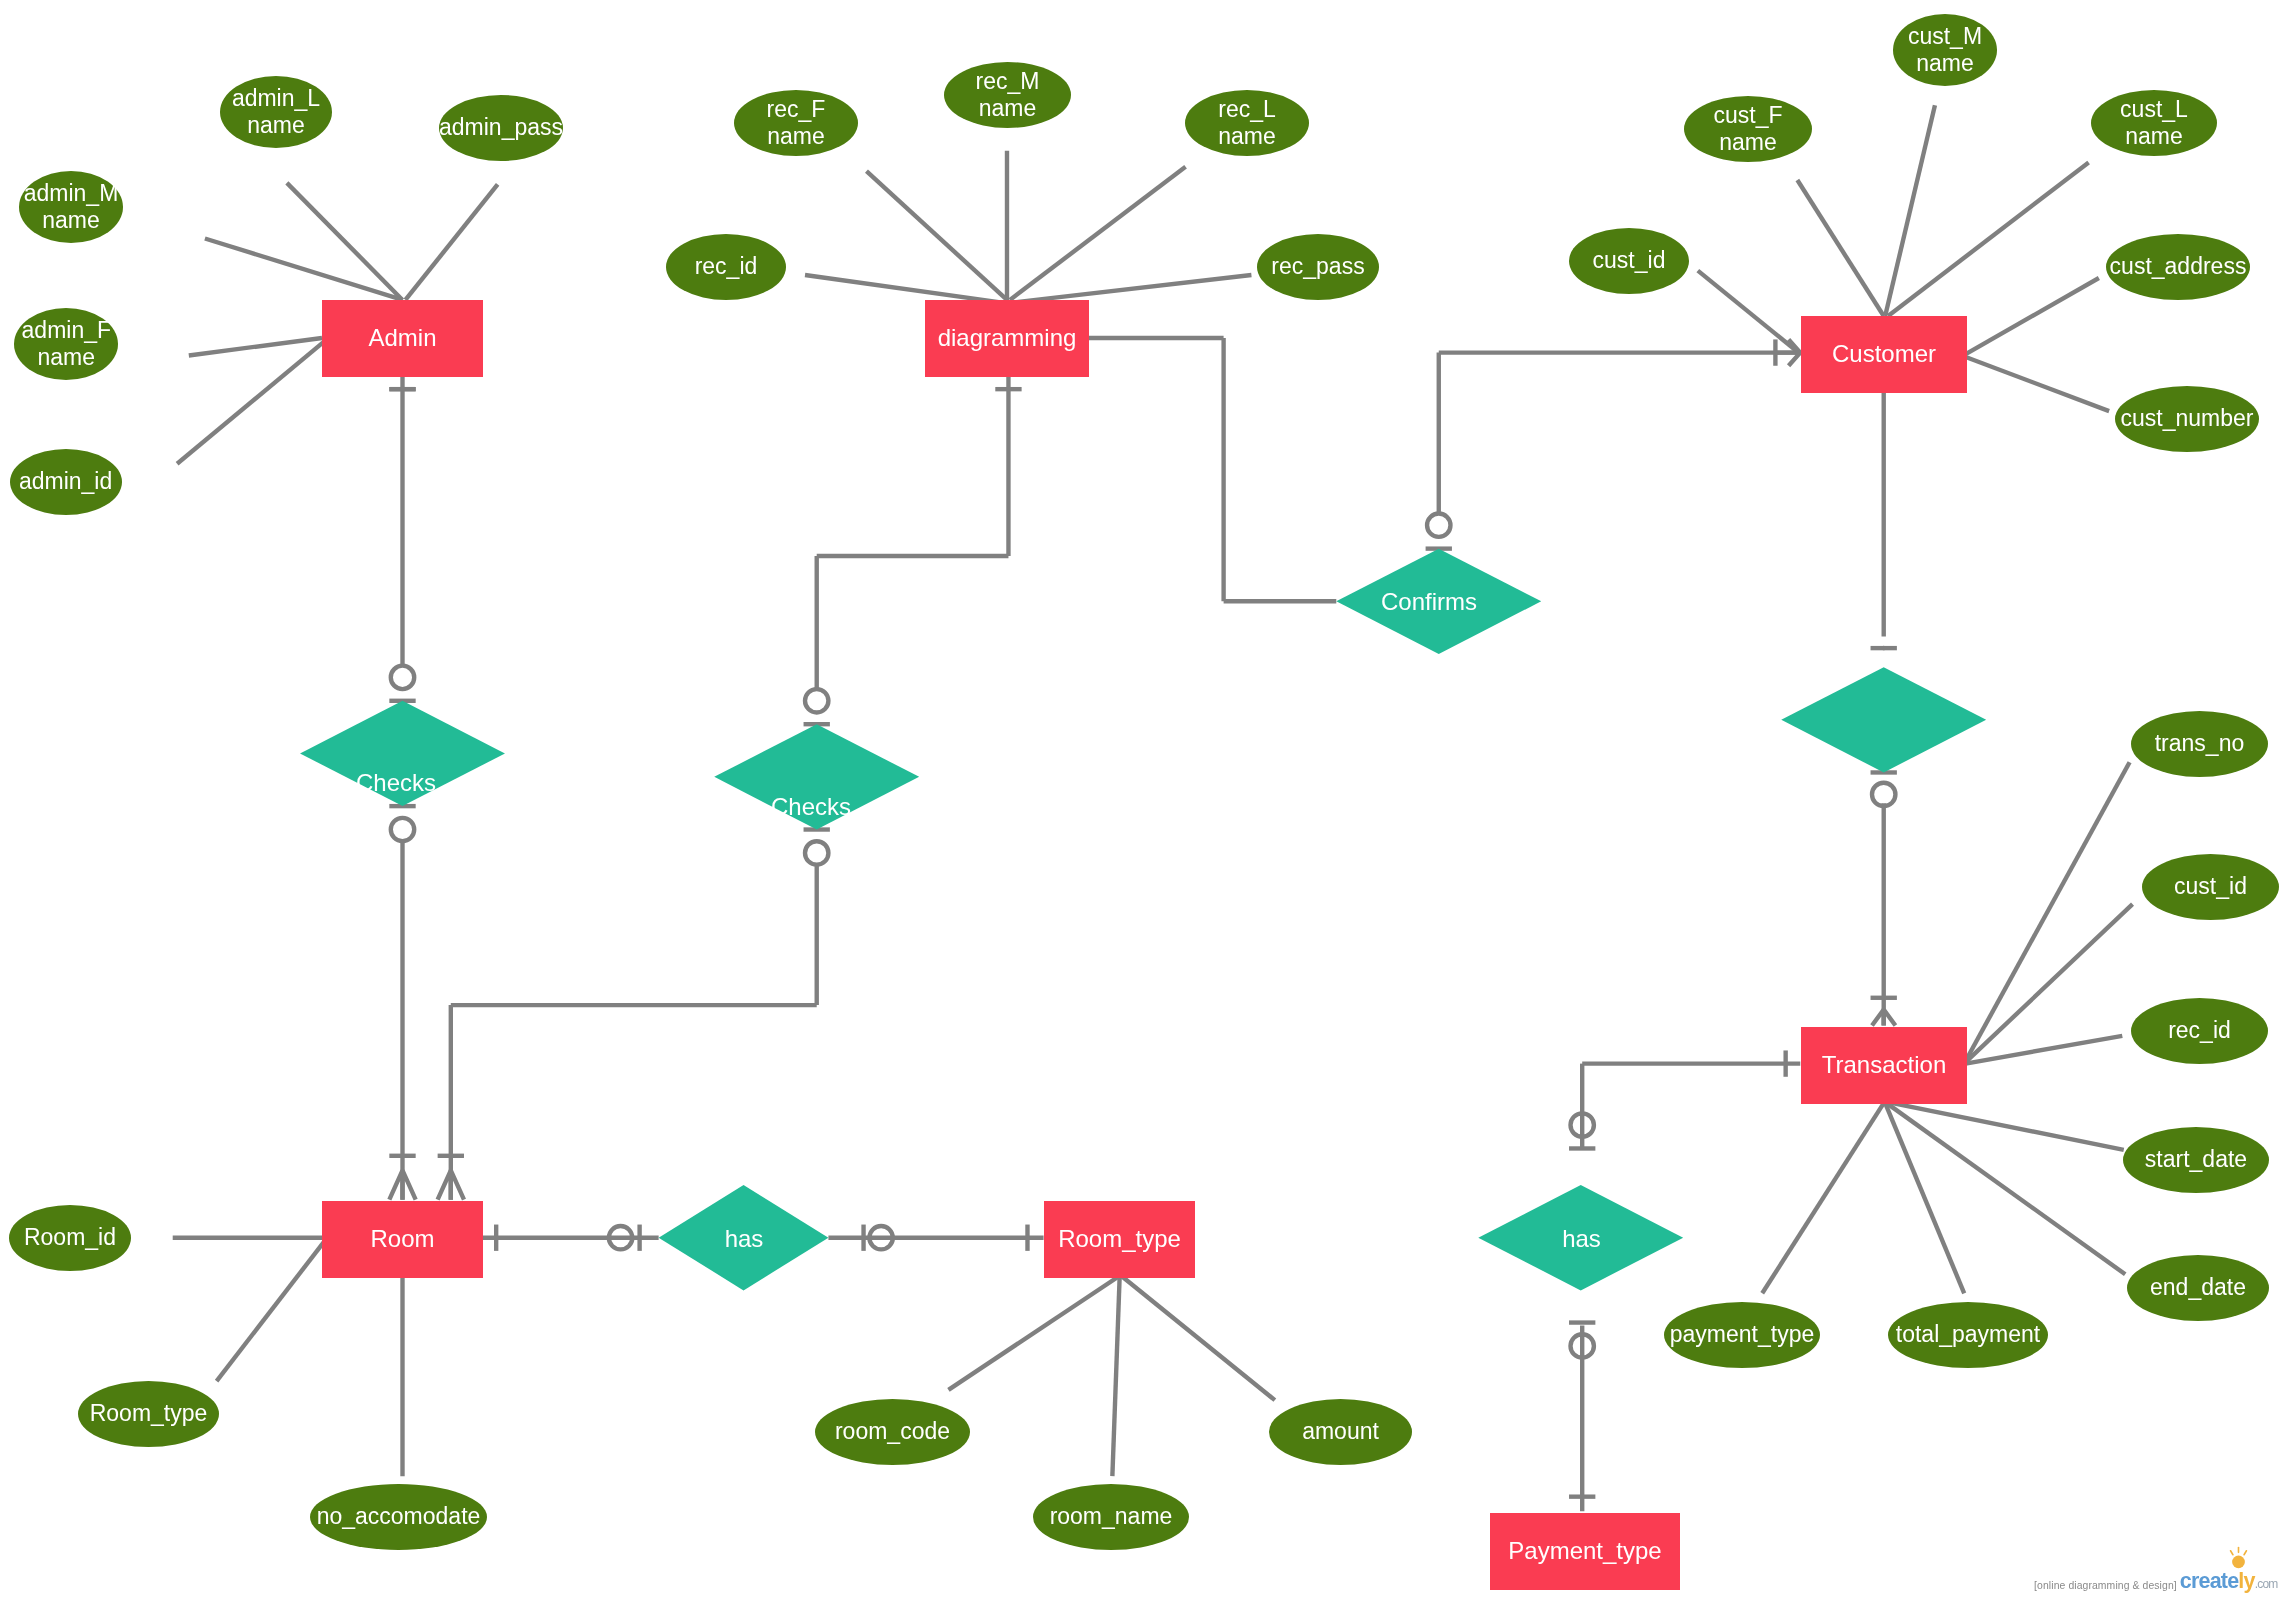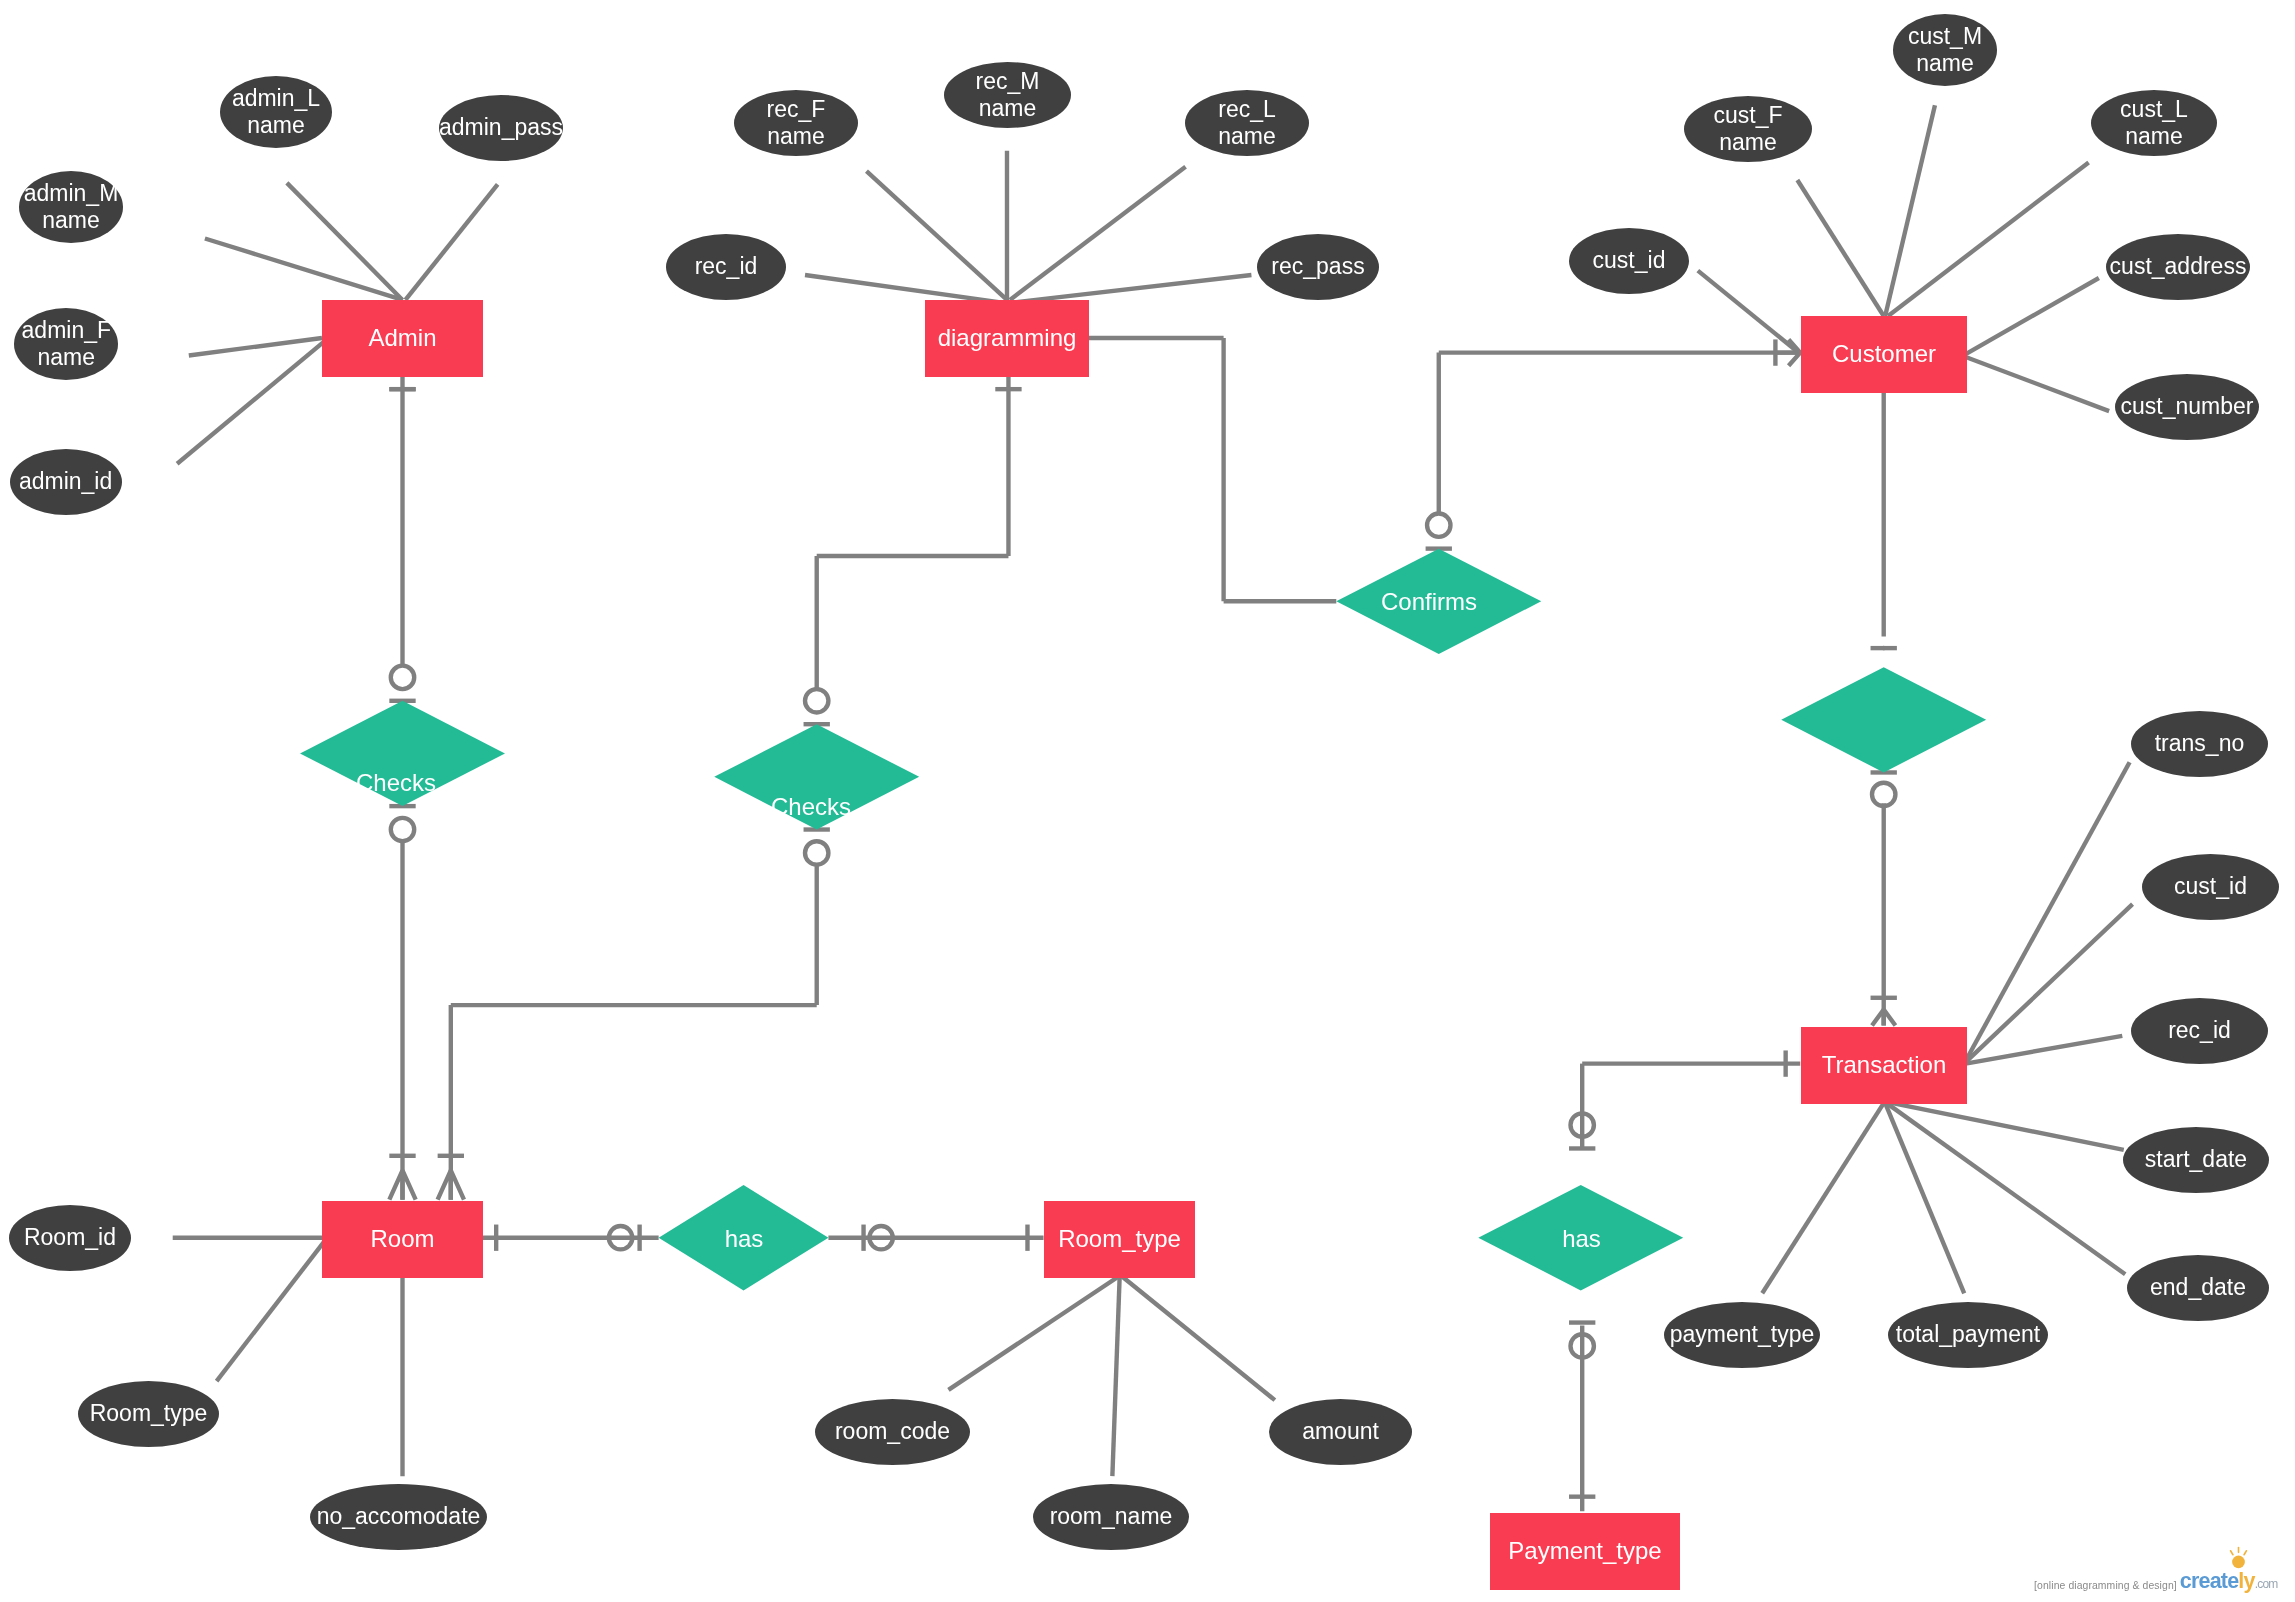"cust_M" .attr { background: #404040 -> #4d7c0f }
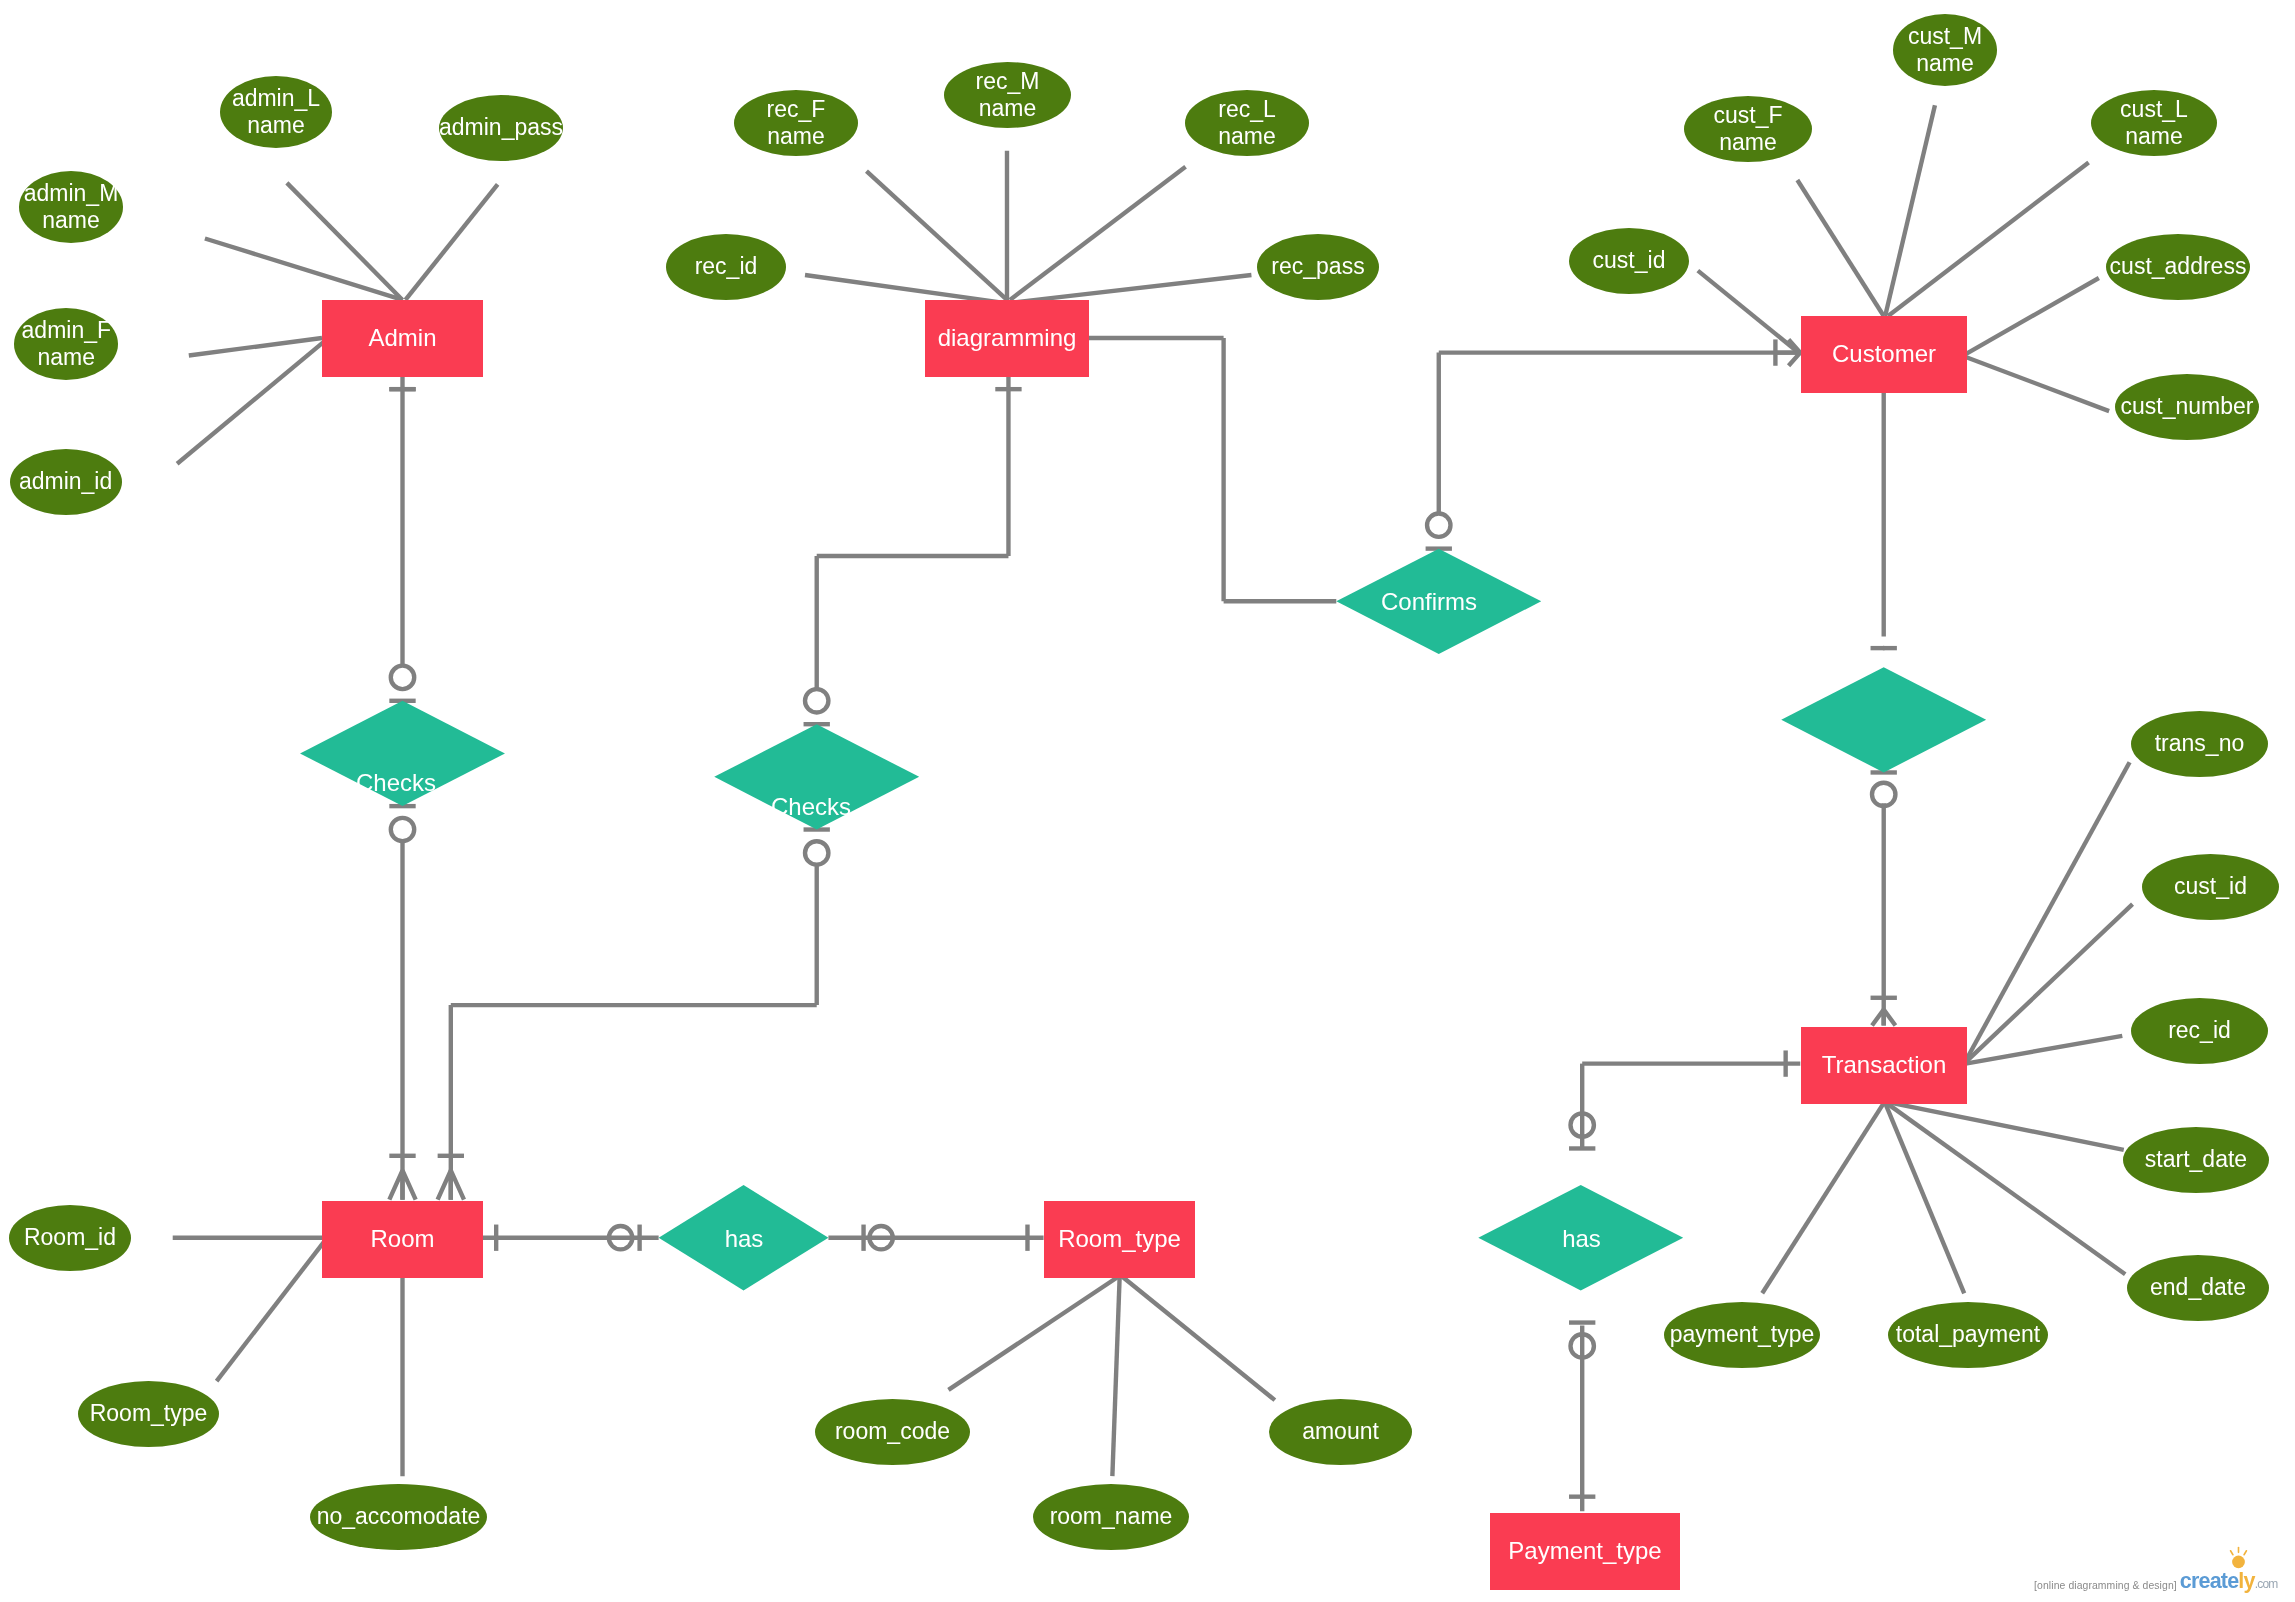"cust_number" div.node { top: 374px -> 386px }
